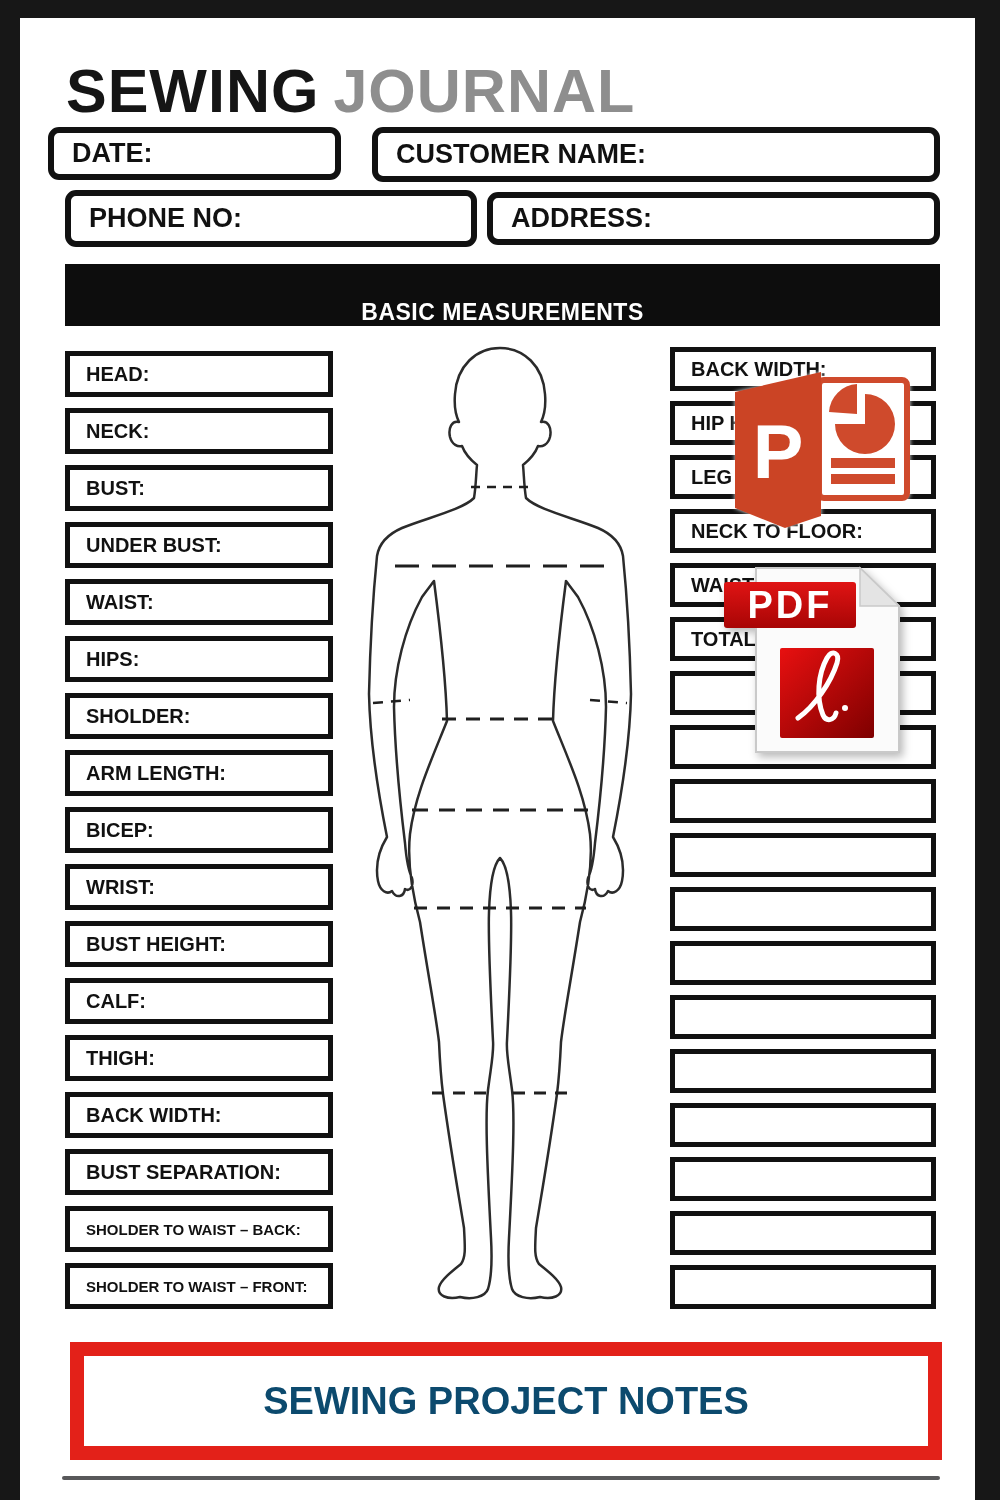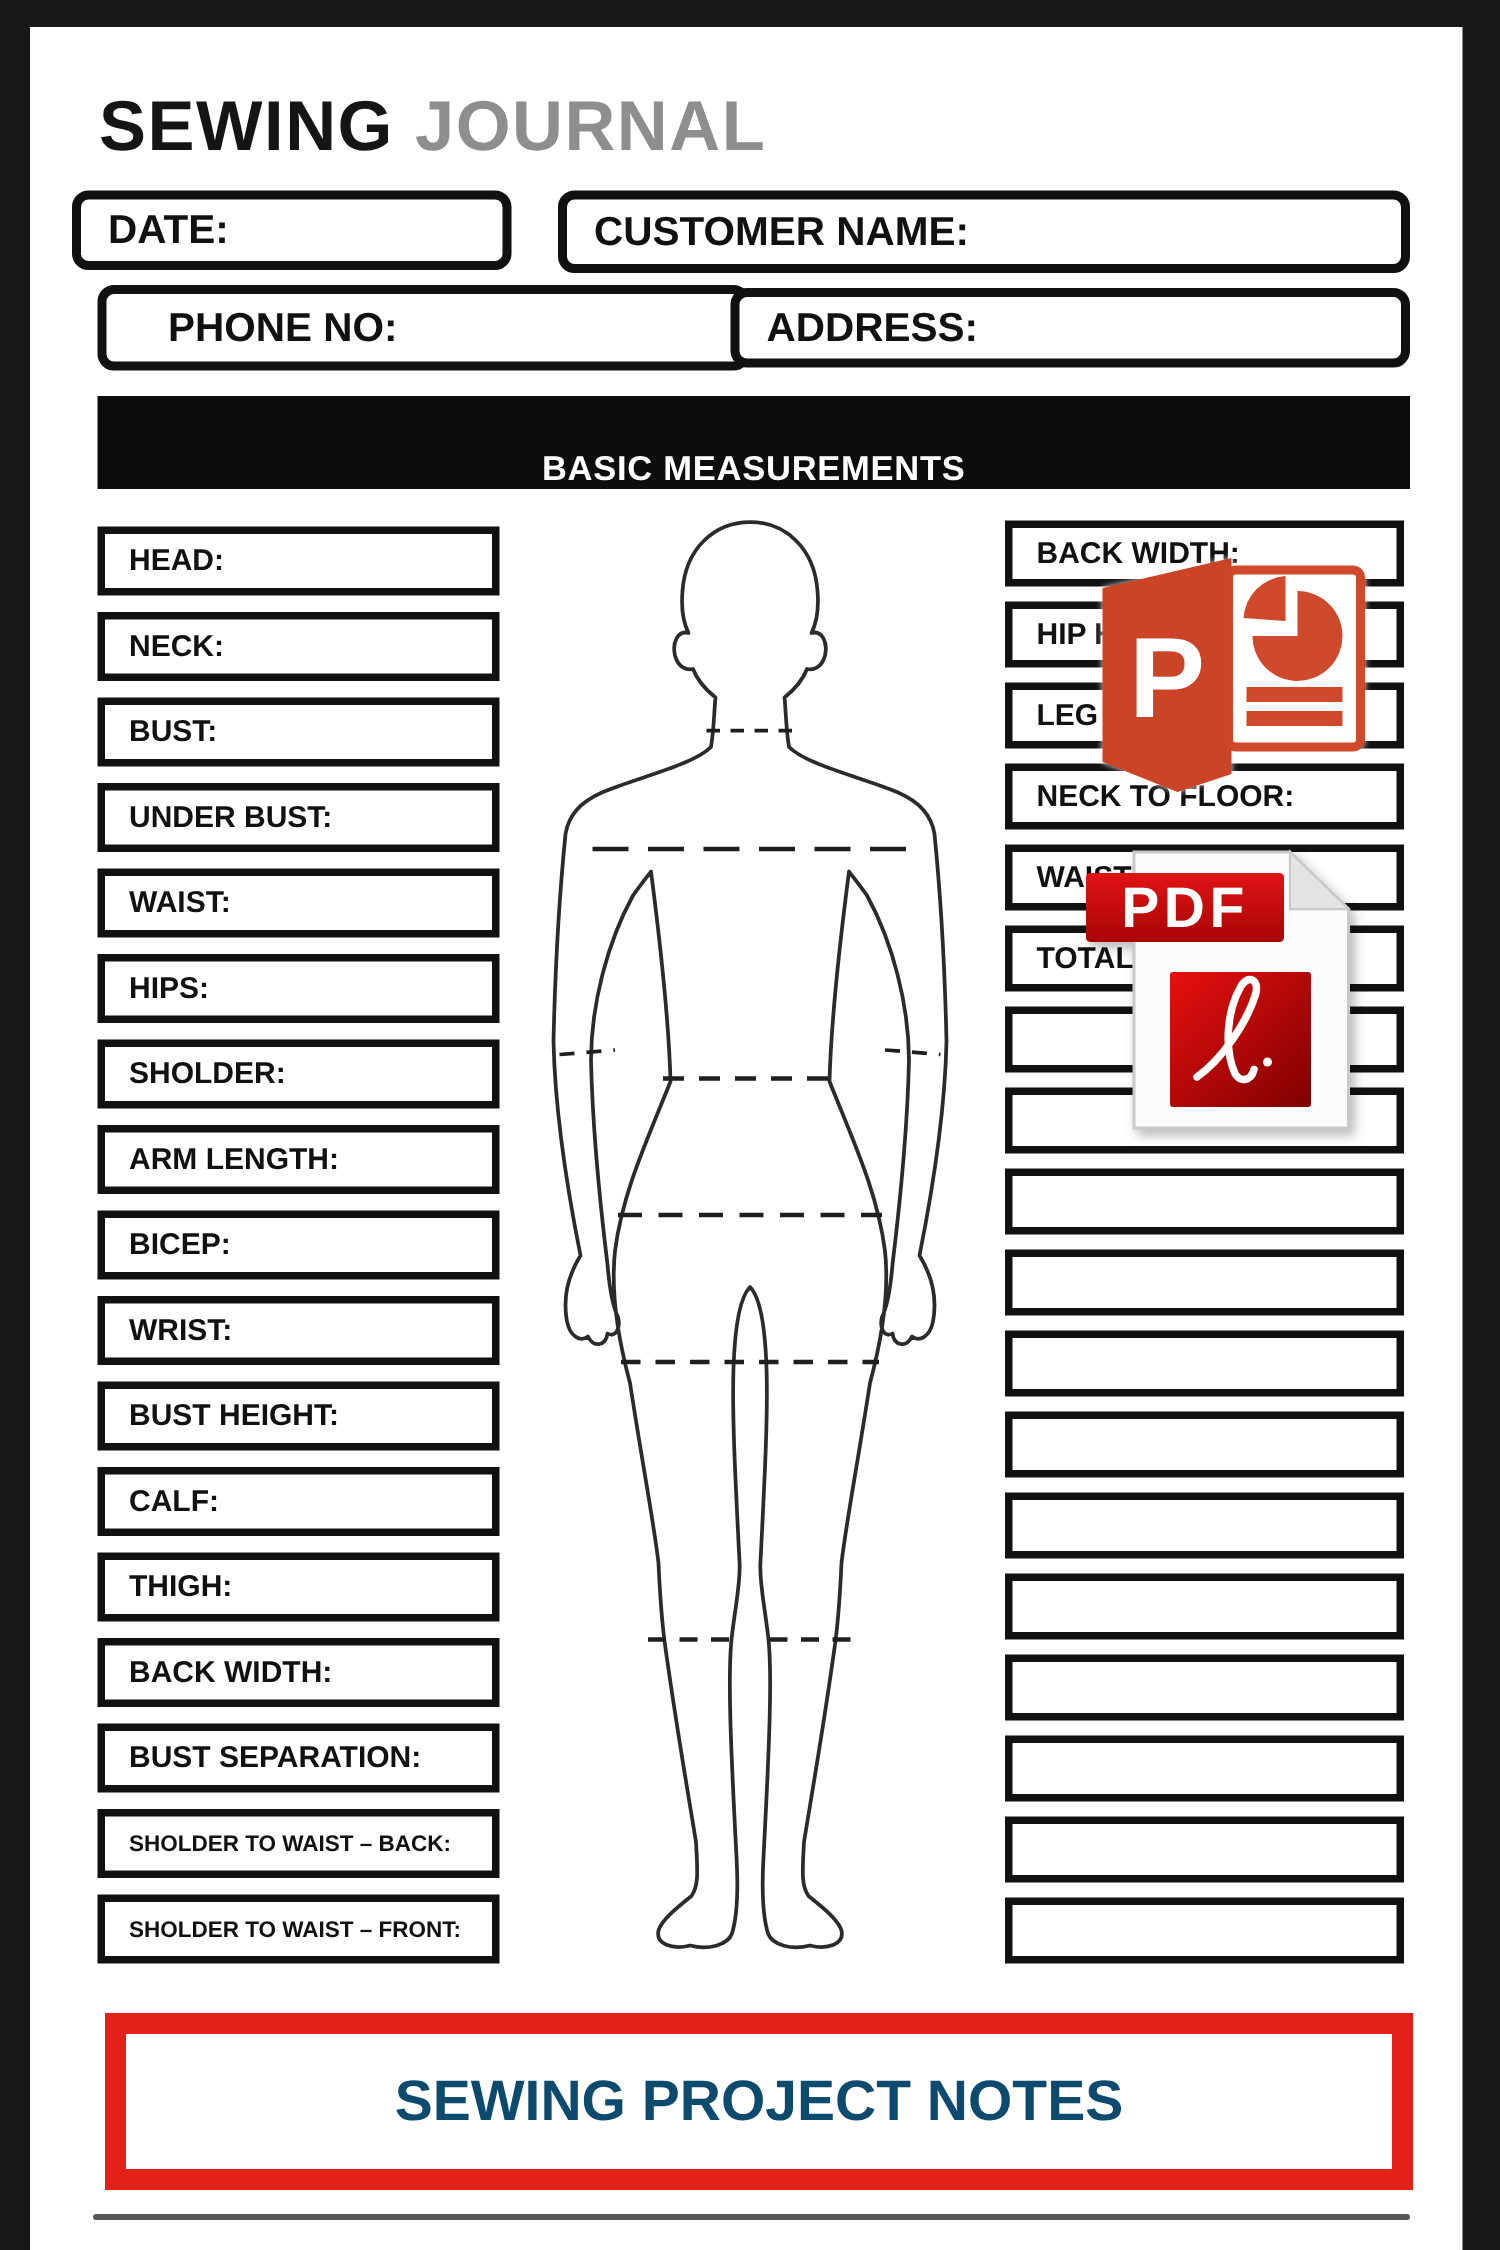"SEWING JOURNAL" .page-title { font-size: 47px -> 61px }
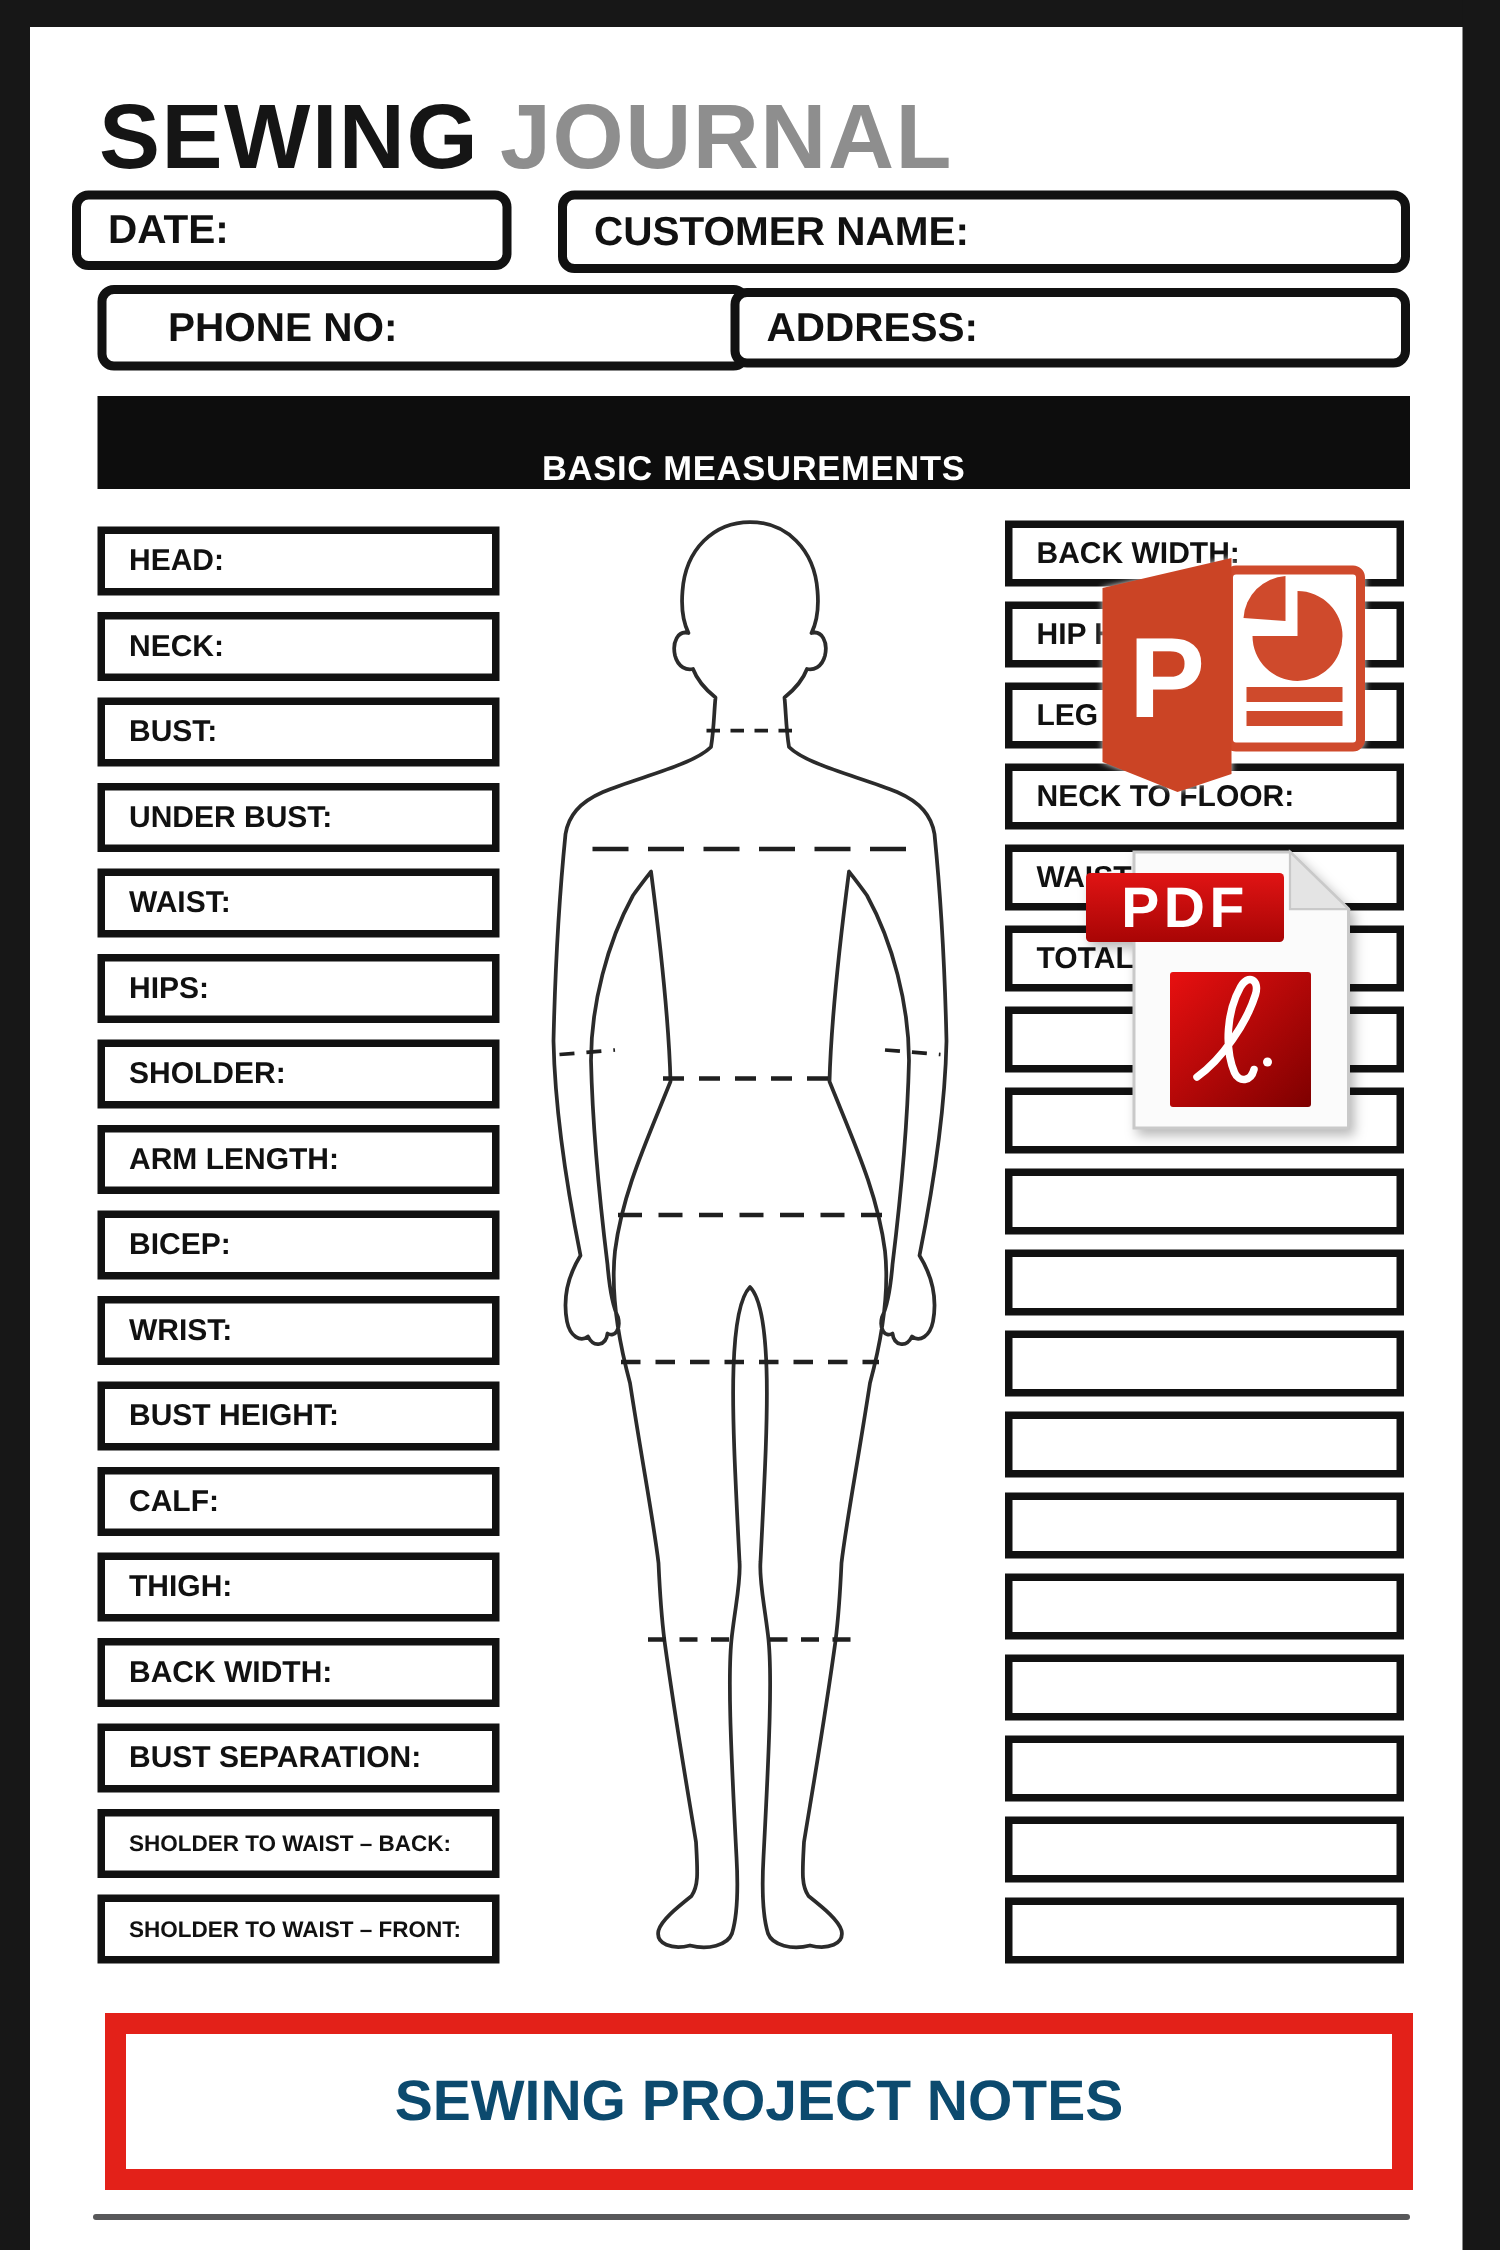"PHONE NO:" .hbox.phone { padding-left: 23px -> none }
